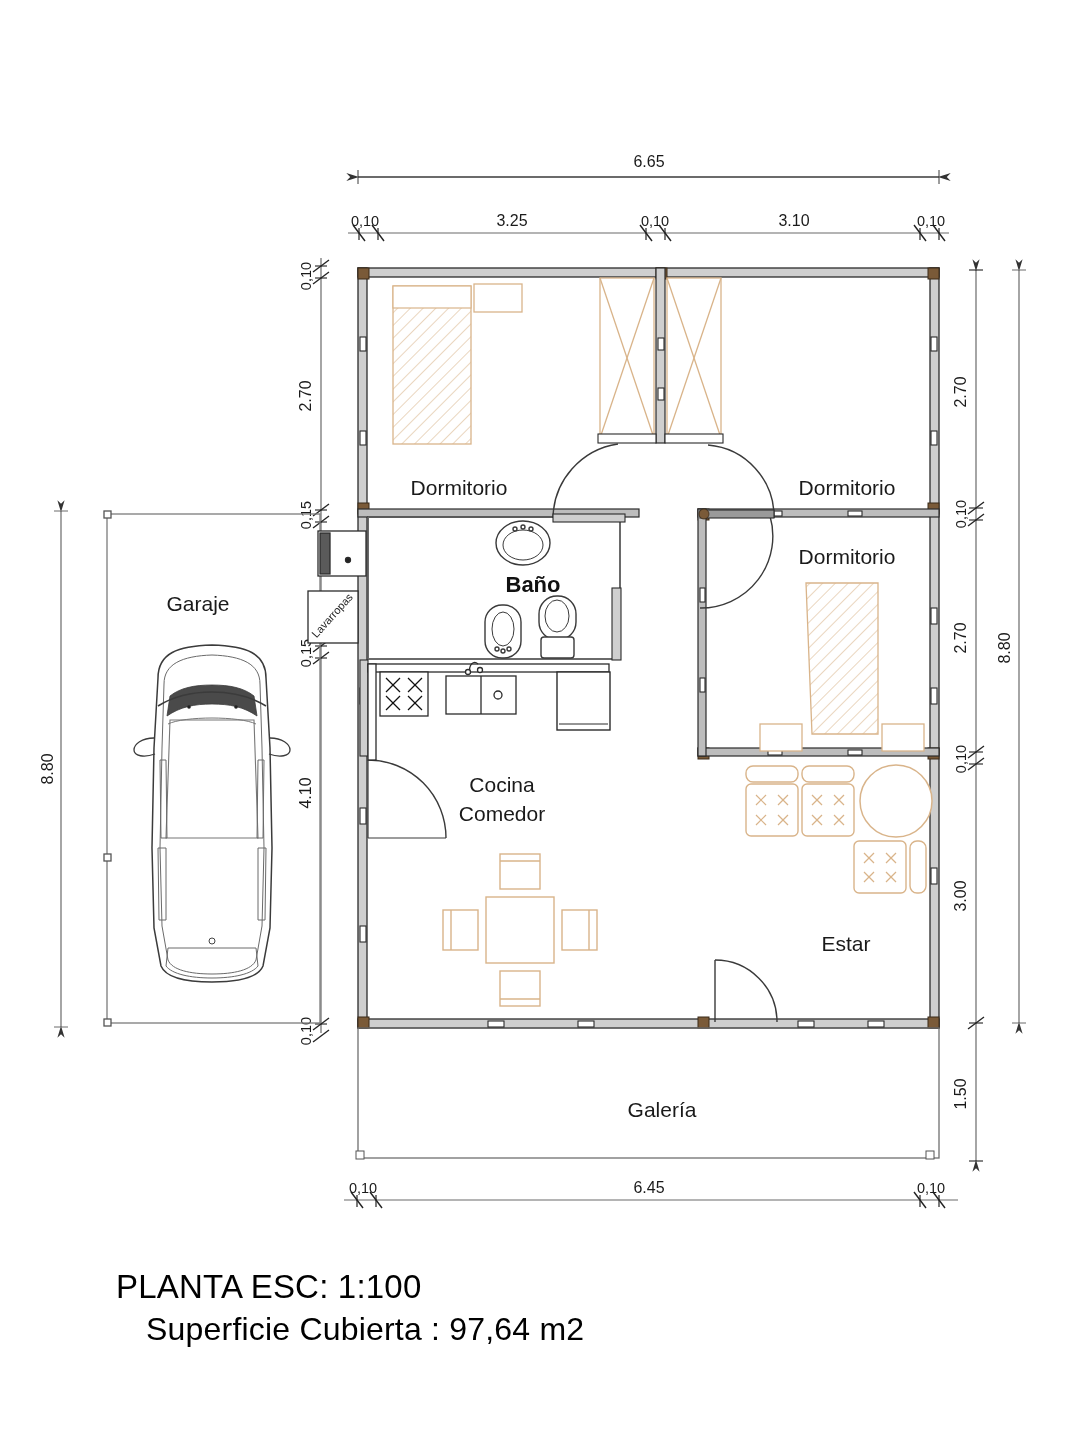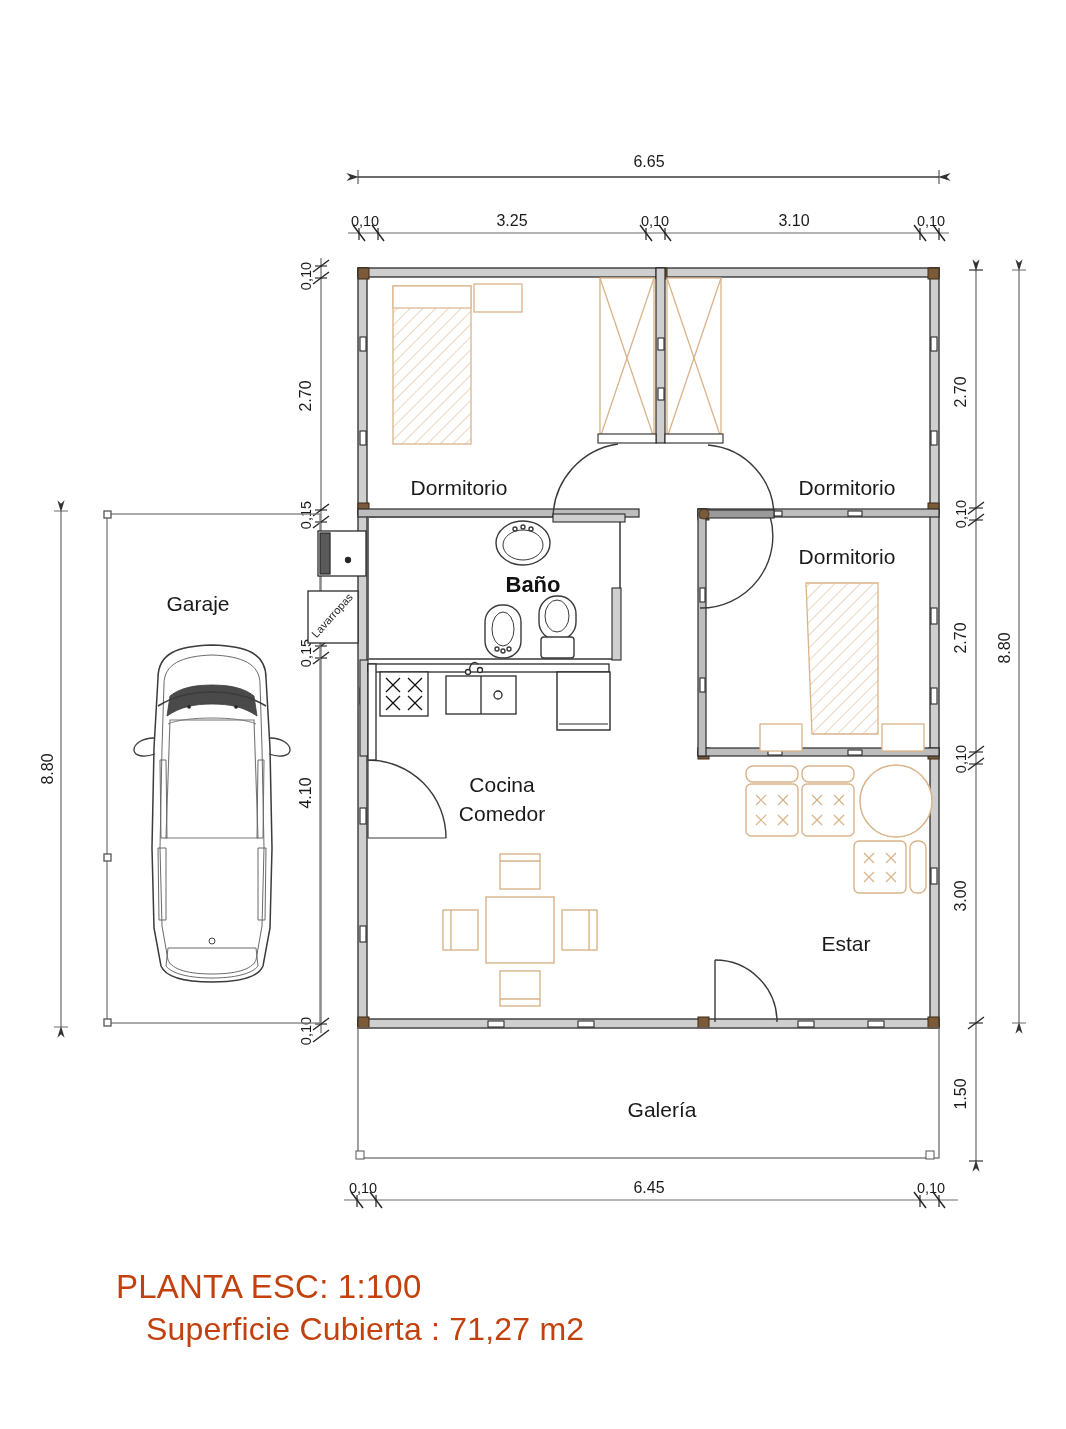"PLANTA ESC: 1:100" .caption-line { color: #c2410c -> #000000 }
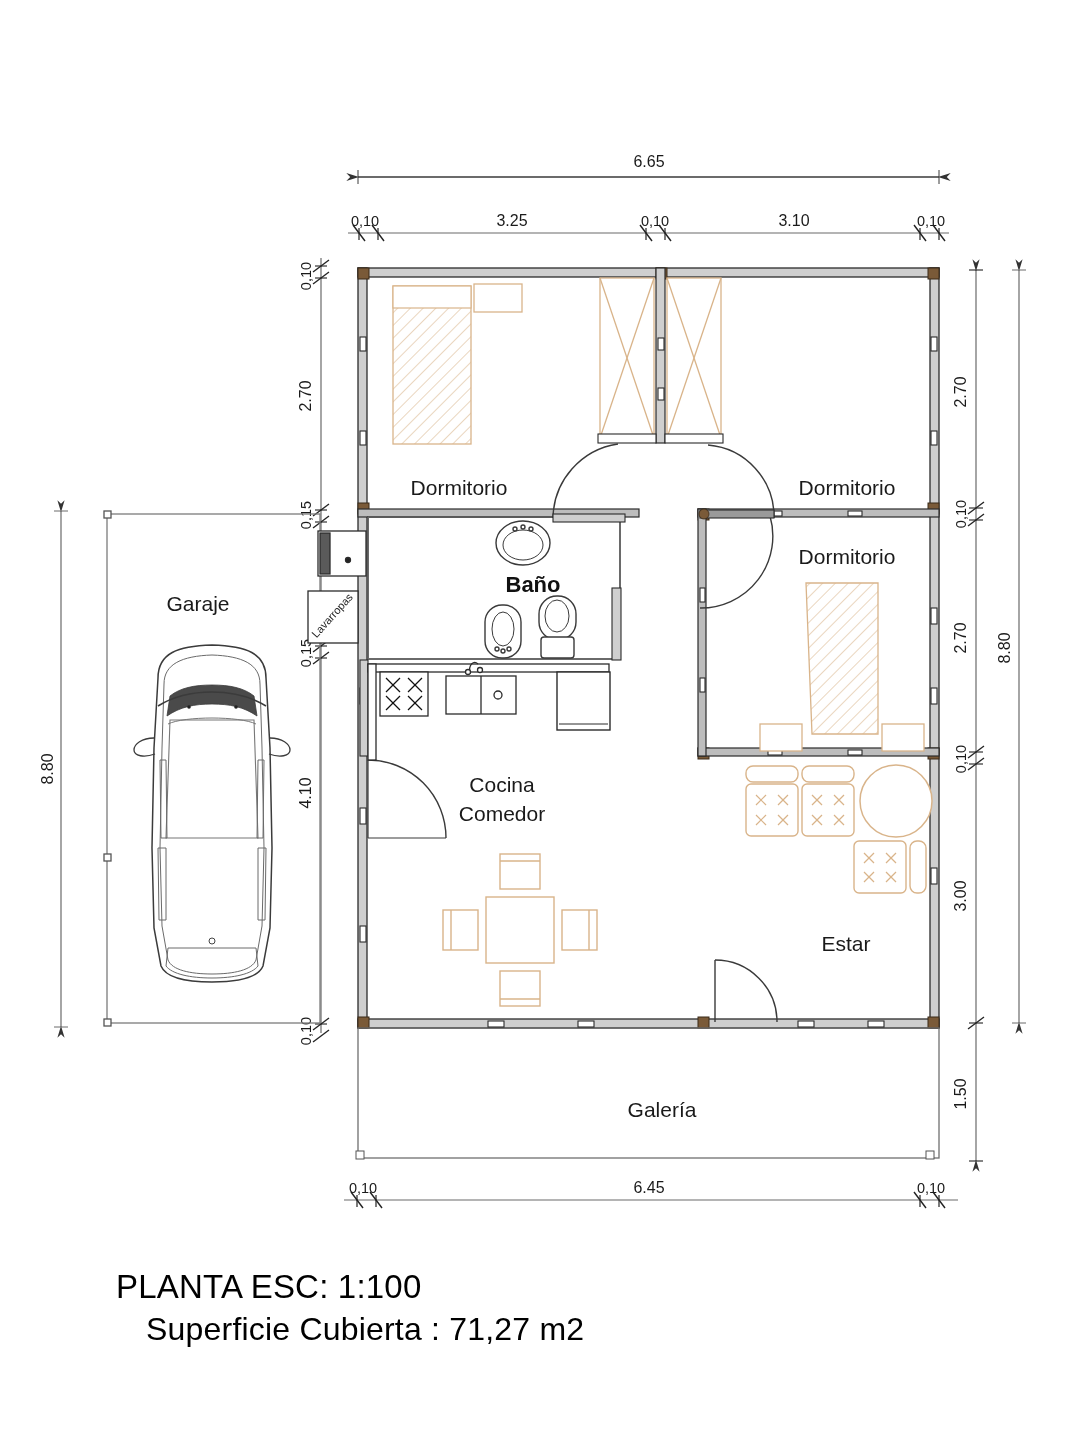"Superficie Cubierta : 71,27 m2" div.caption-line { text: 71,27 -> 97,64 }
